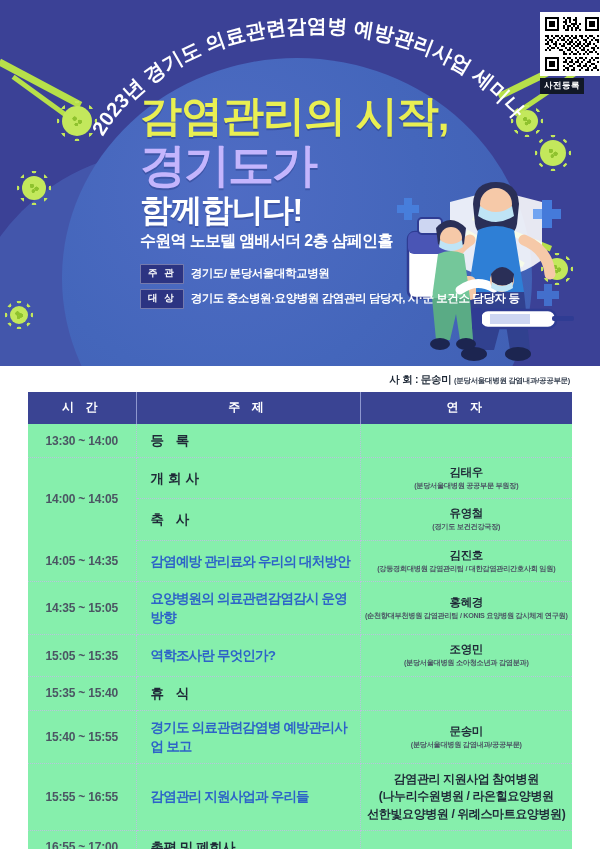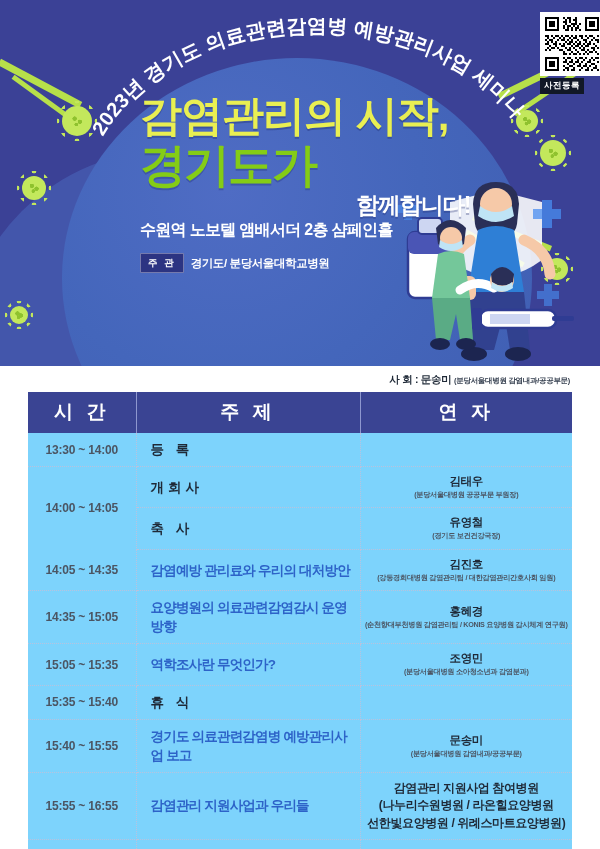"경기도가" .t-line2 { color: #84cc16 -> #c4b5fd }
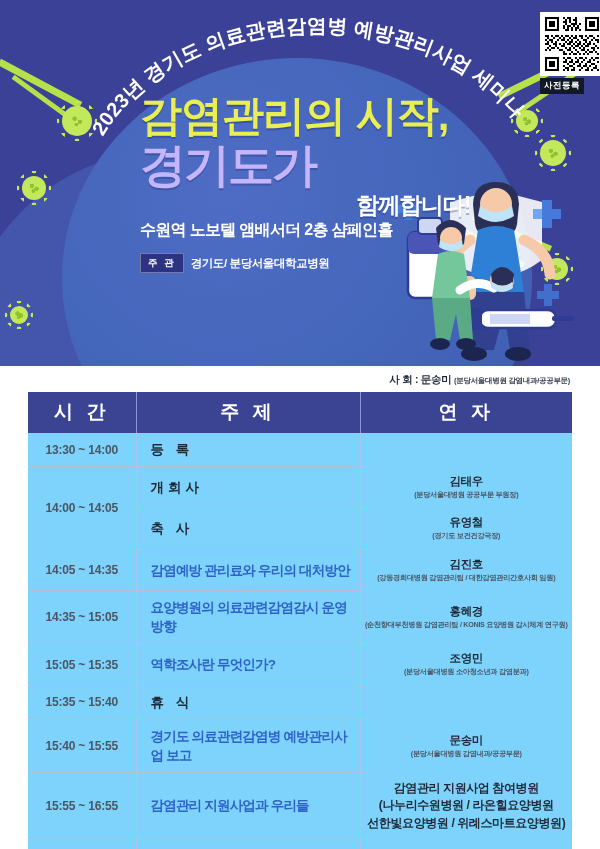"함께합니다!" .t-line3 { font-size: 23px -> 32px; text-align: right -> none }
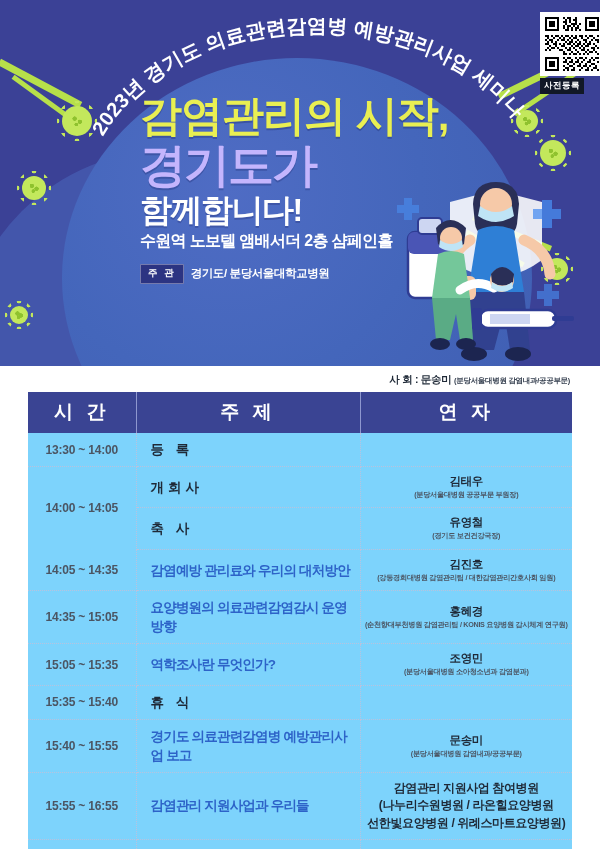"대 상" div.meta-row { html: none -> <div> <span>대 상</span> <span>경기도 중소병원·요양병원 감염관리 담당자, 시·군 보건소 담당자 등</span> </div> }
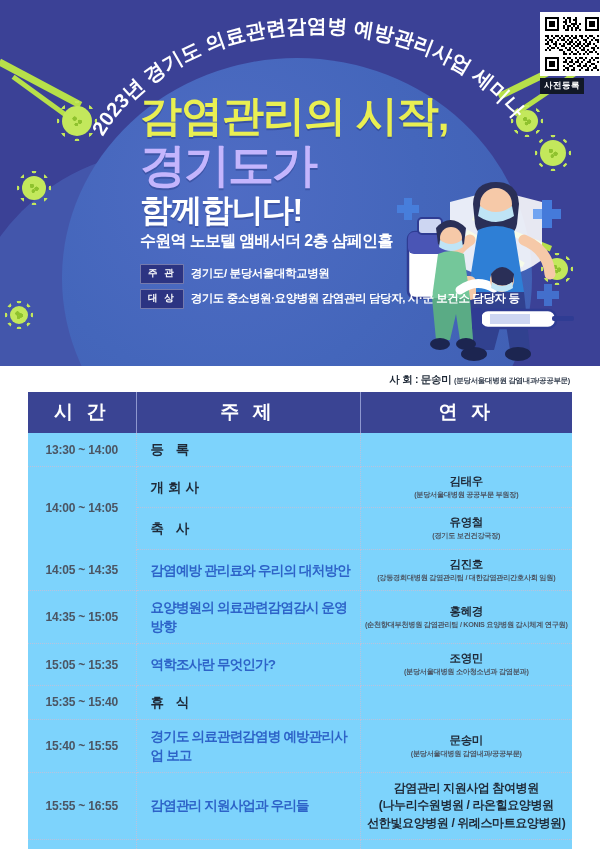"시 간" thead th { font-size: 19px -> 12px }
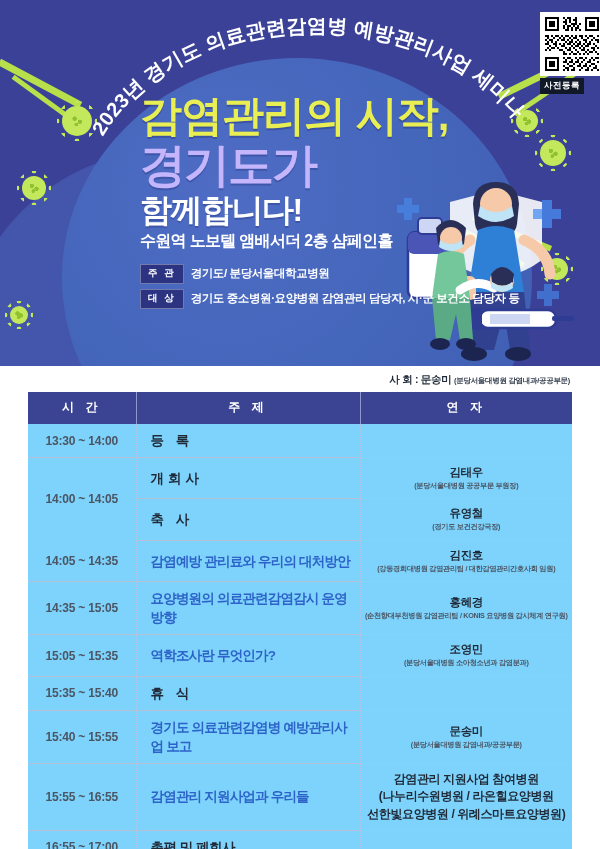"13:30 ~ 14:00" tbody td { background: #7dd3fc -> #86efac }
